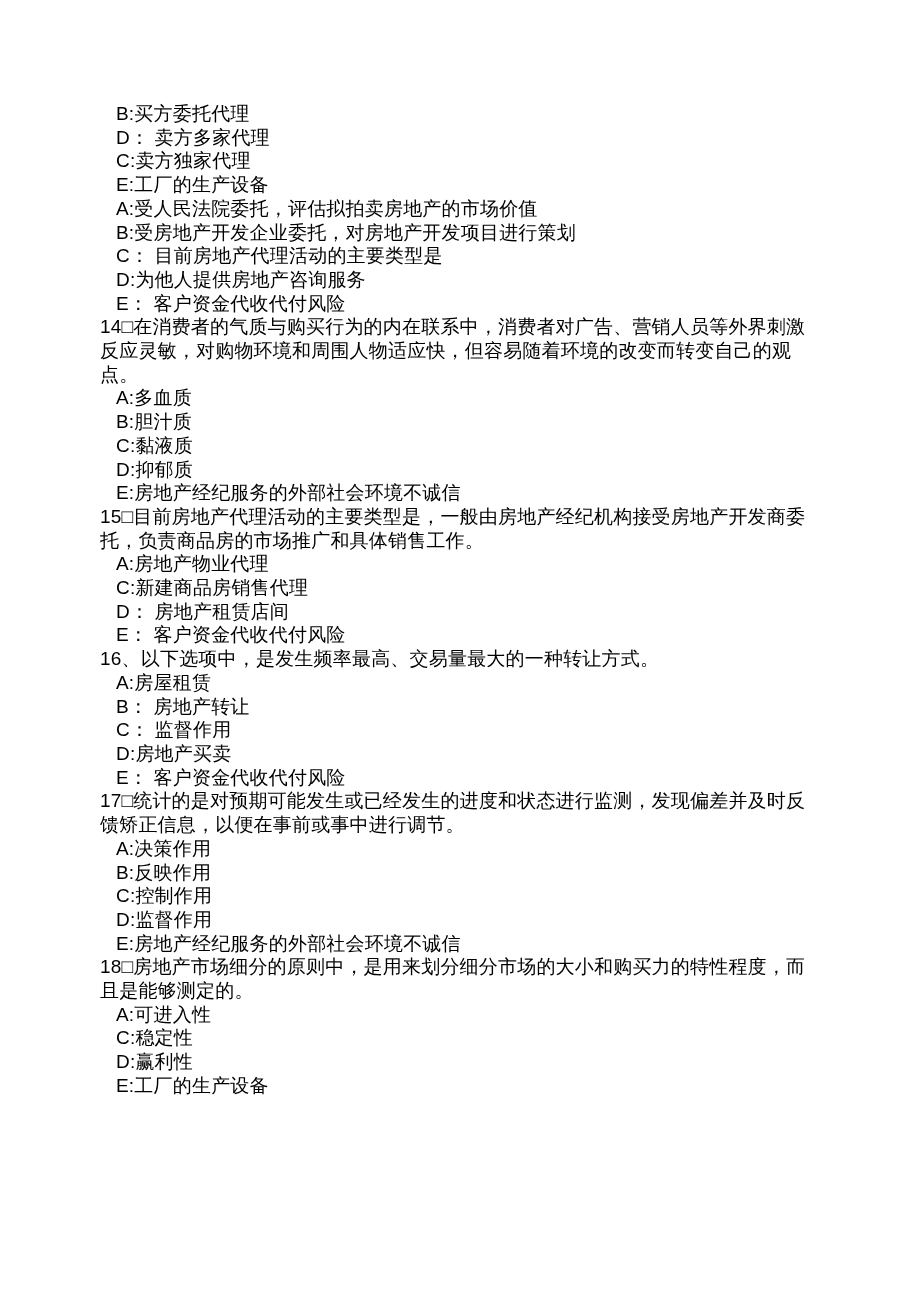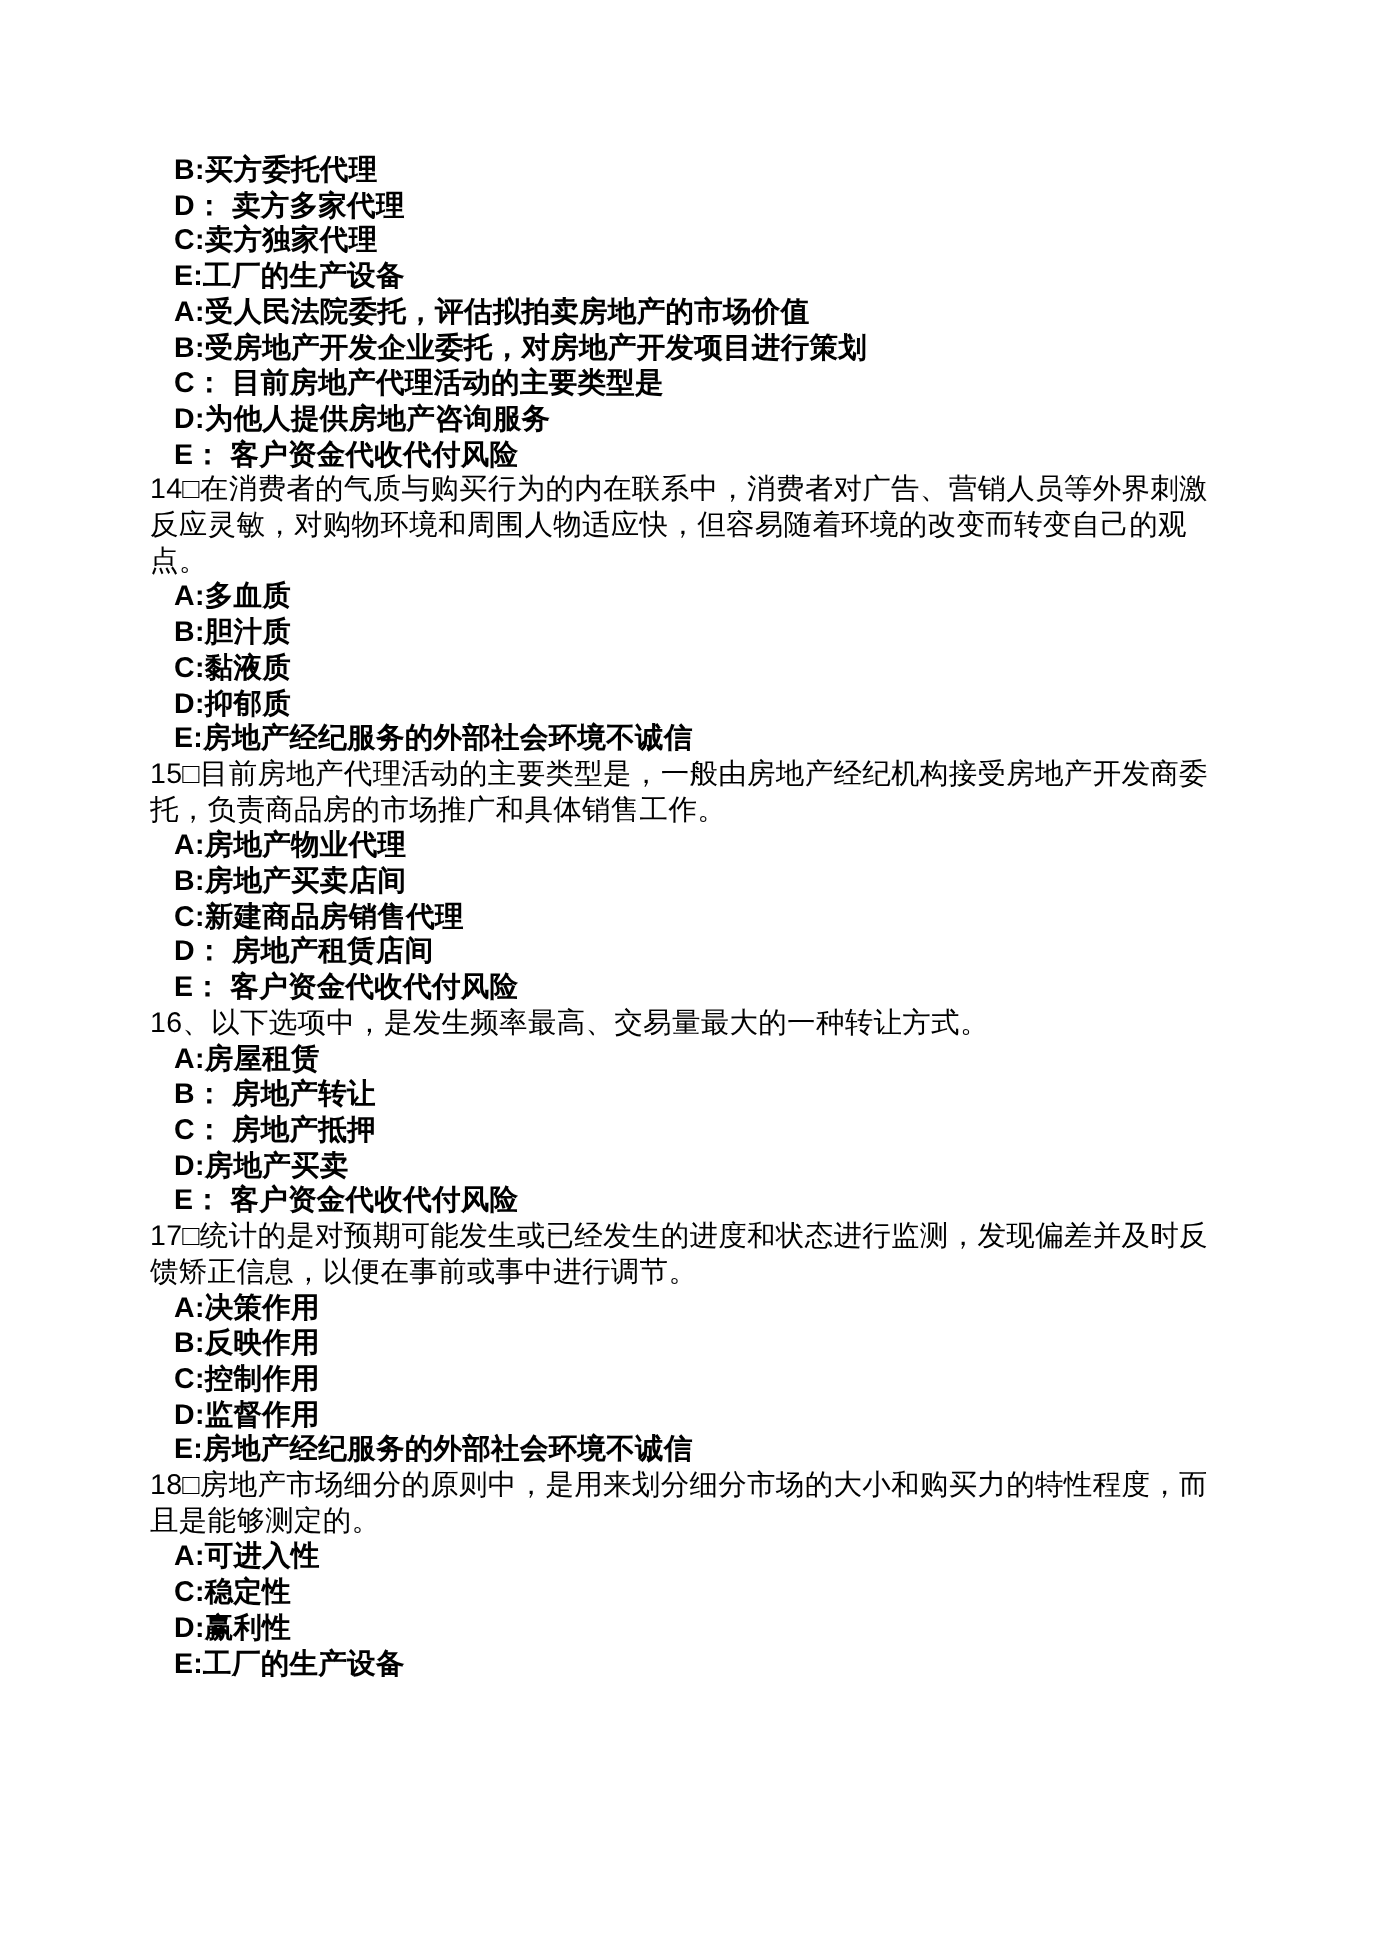"B:买方委托代理" .option { font-weight: bold -> none }
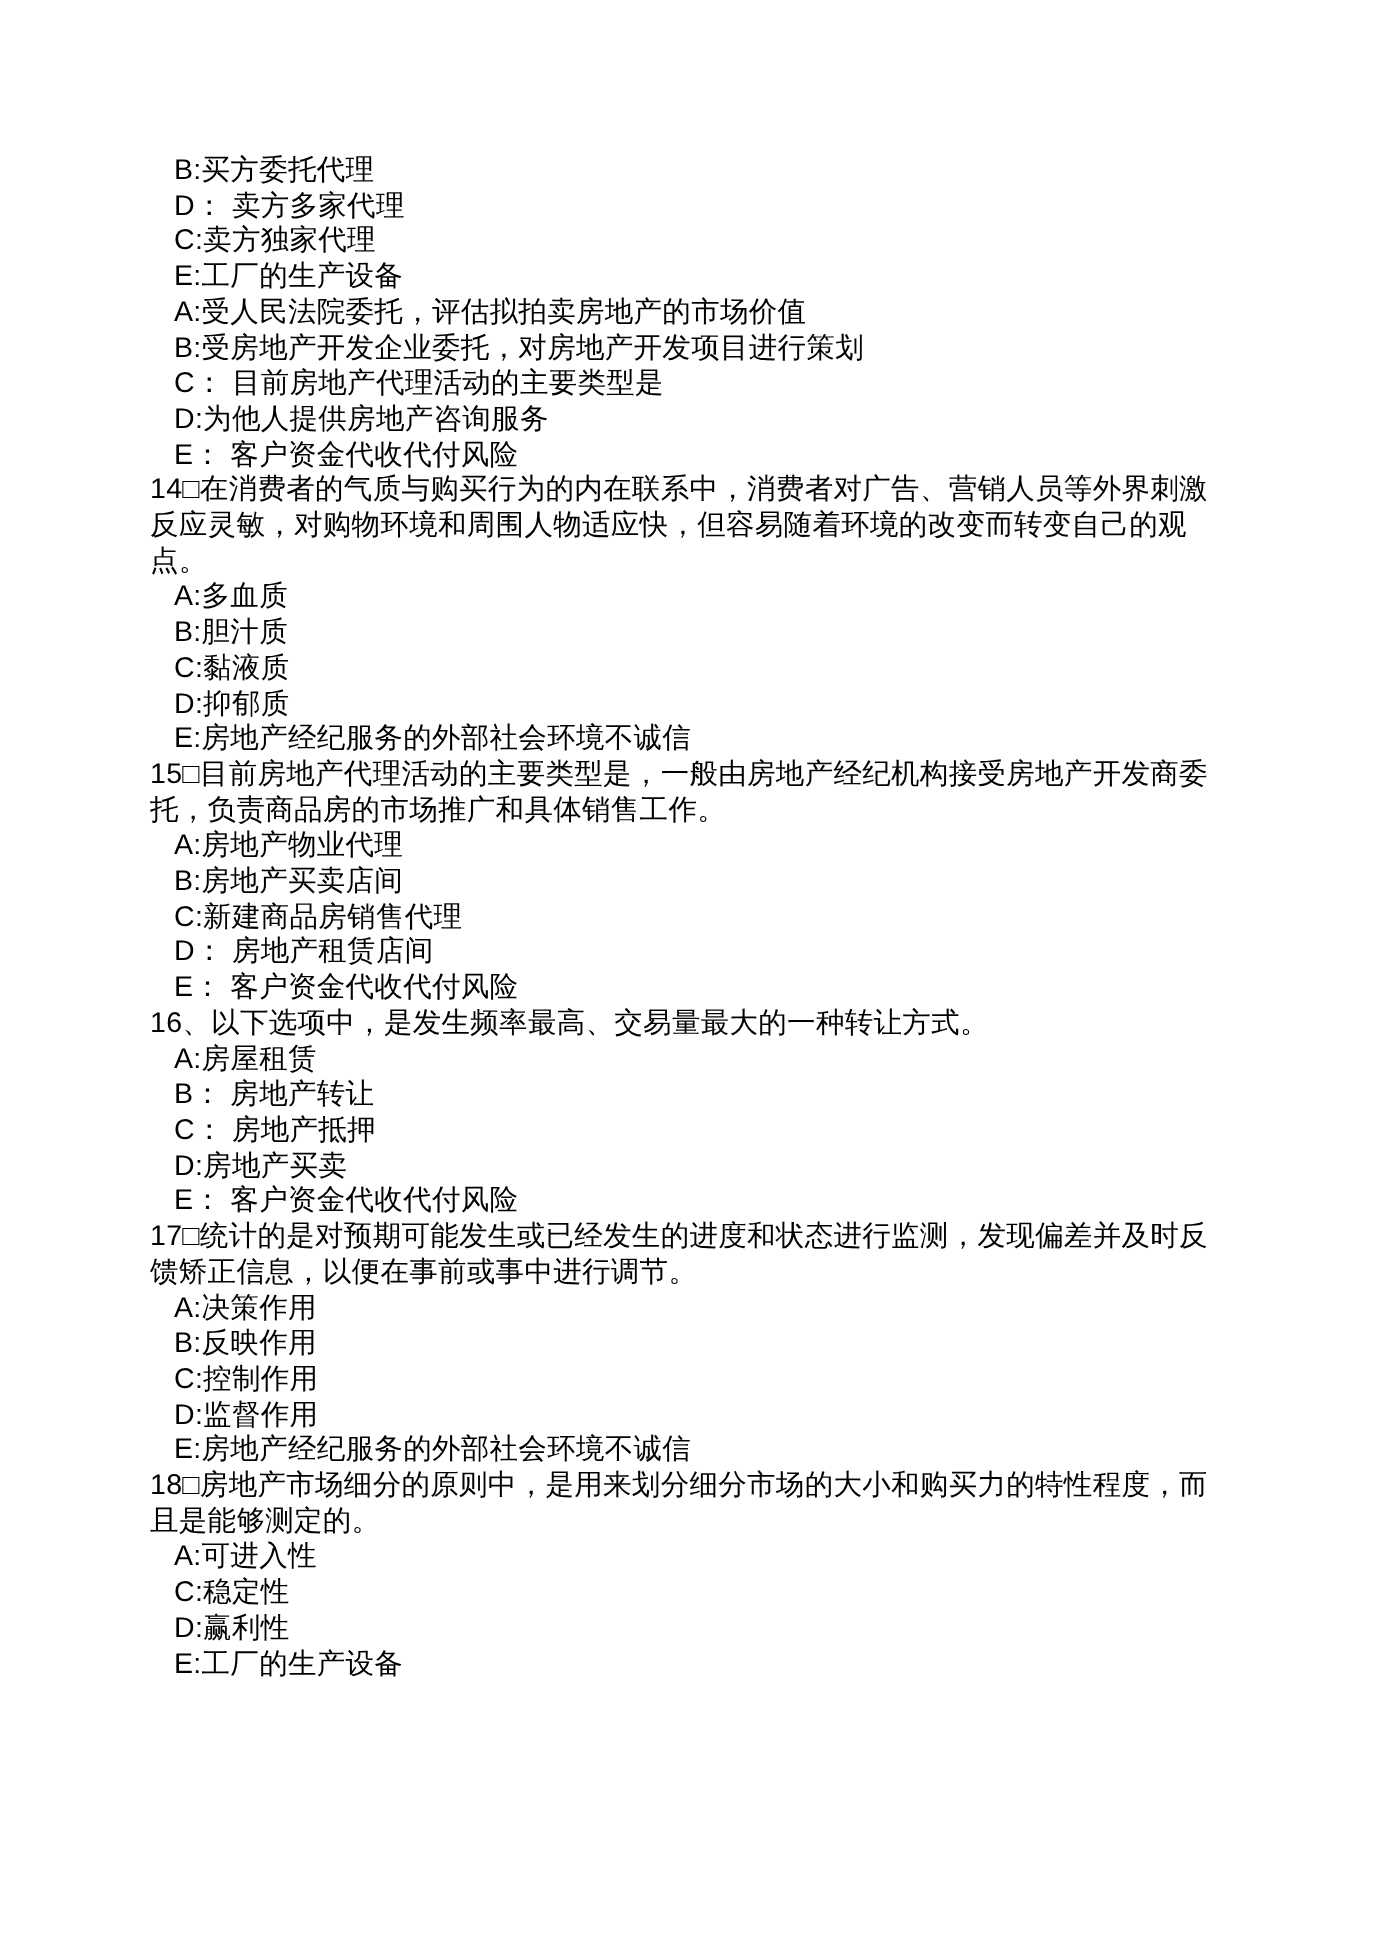"B:房地产买卖店间" p.option { html: <p>B:房地产买卖店间</p> -> none }
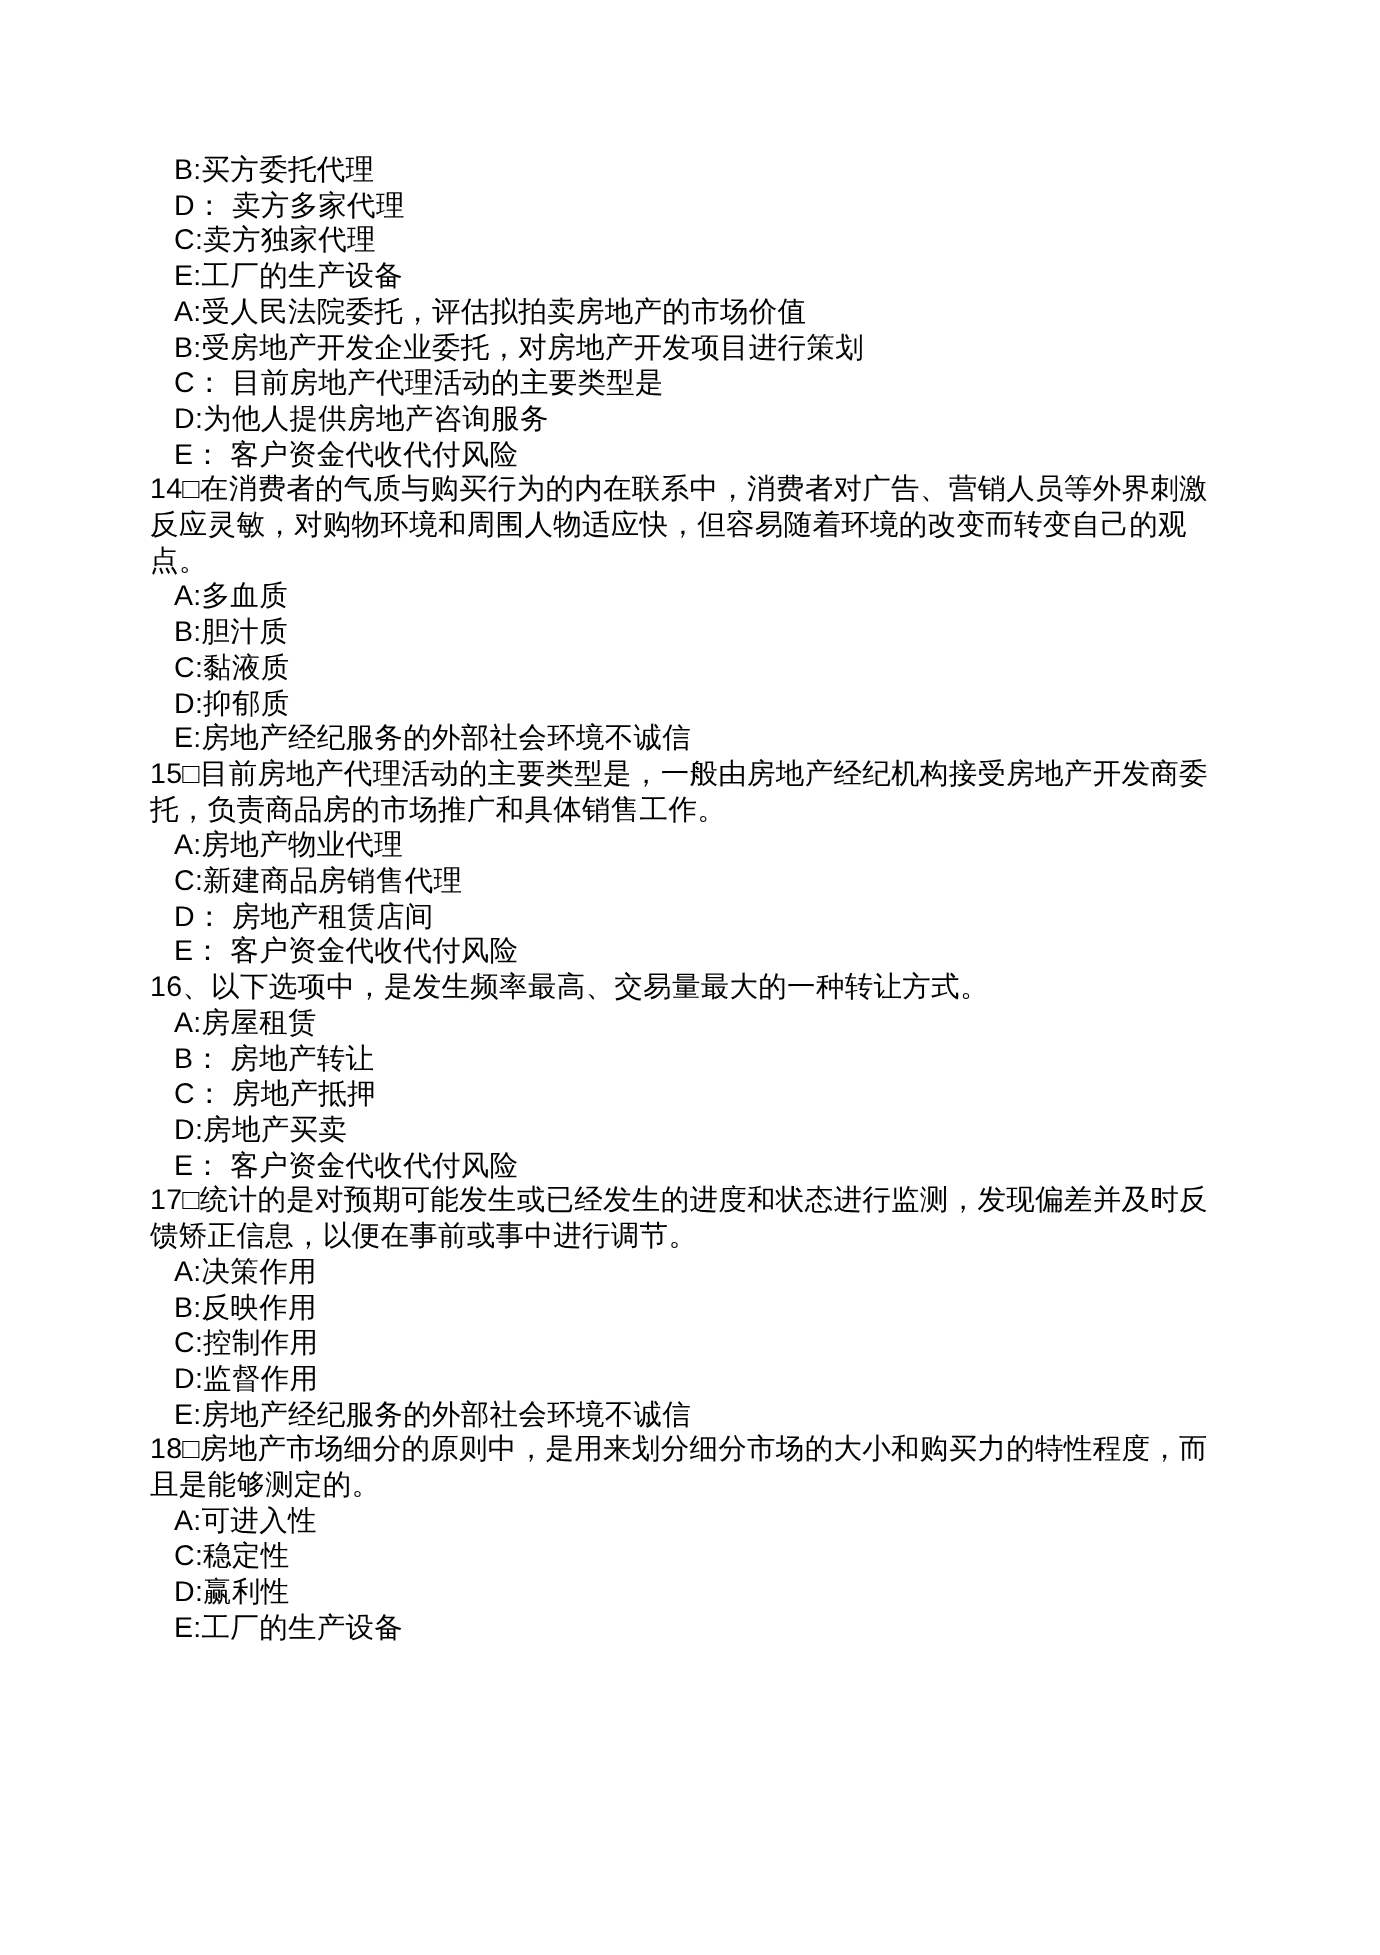"C： 房地产抵押" p.option { text: 房地产抵押 -> 监督作用 }
